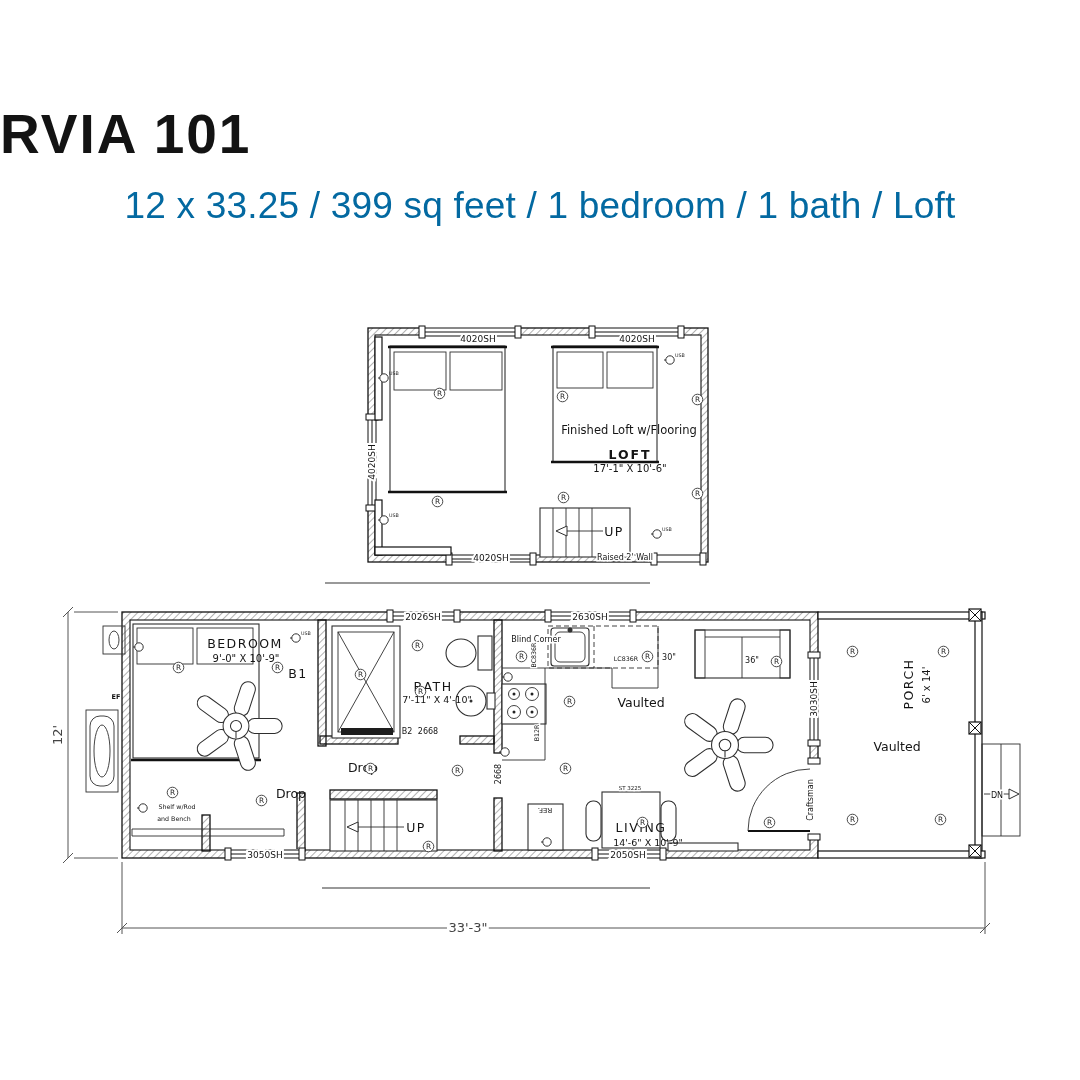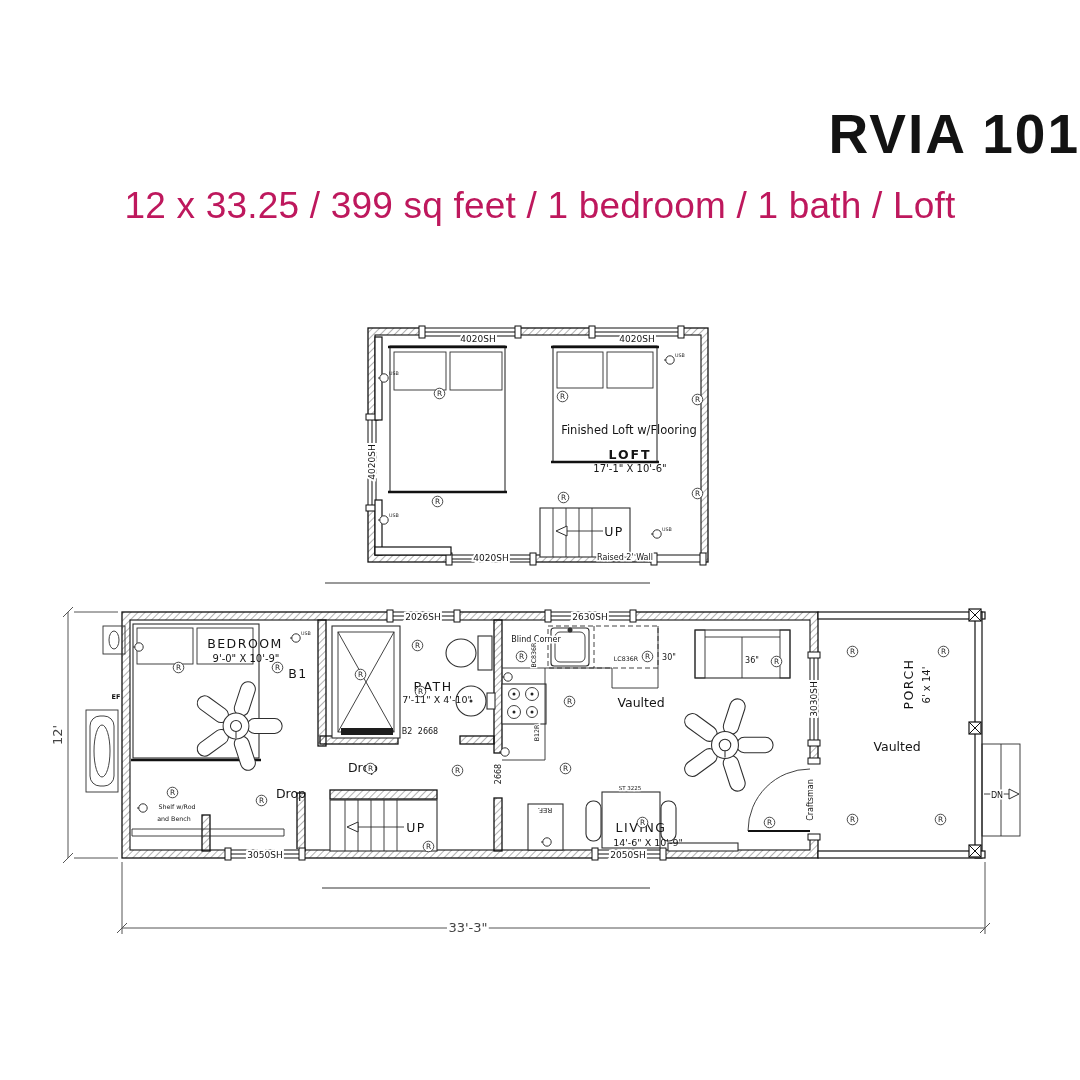"RVIA 101" .title { text-align: right -> left }
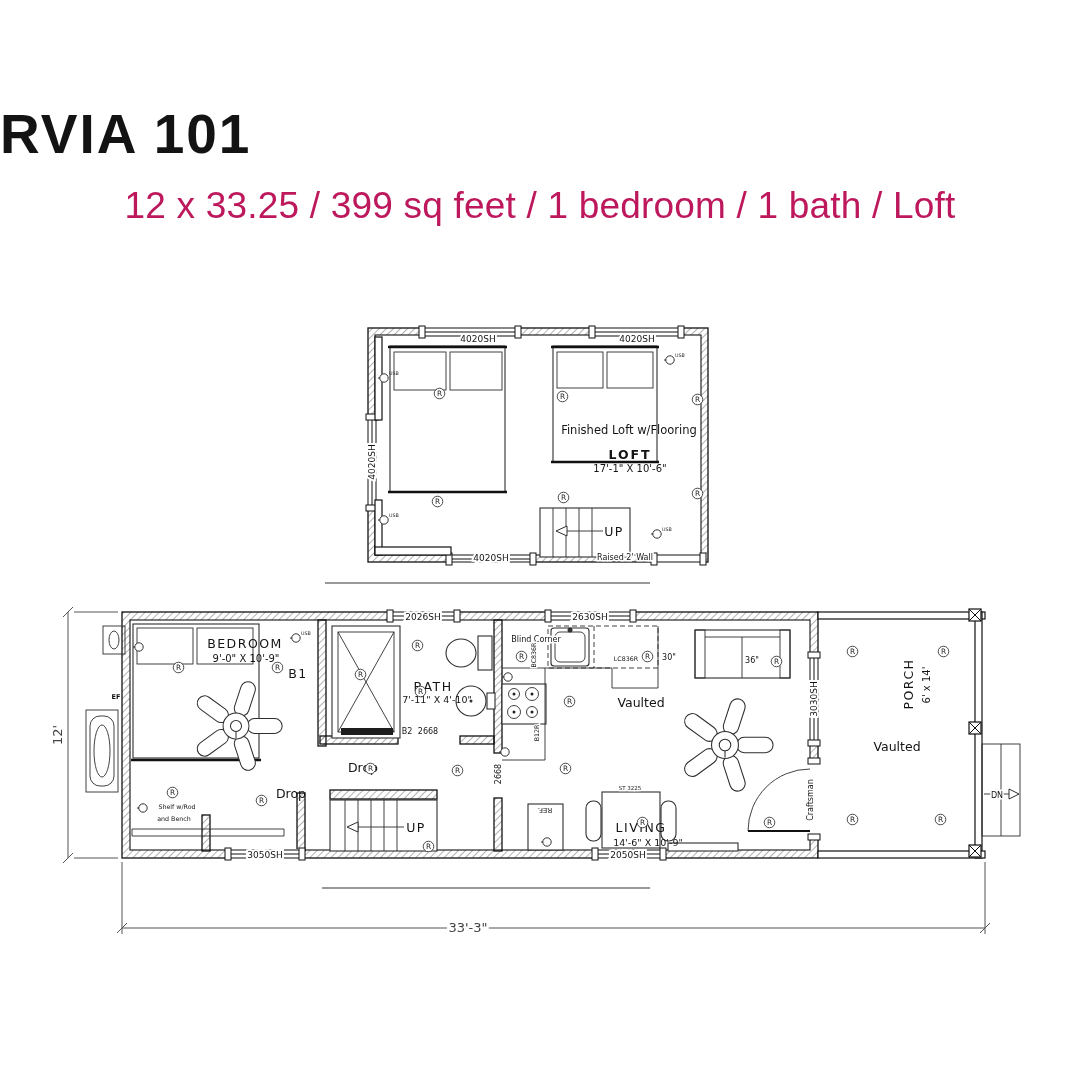"12 x 33.25 / 399" .subtitle { color: #be185d -> #0369a1 }
